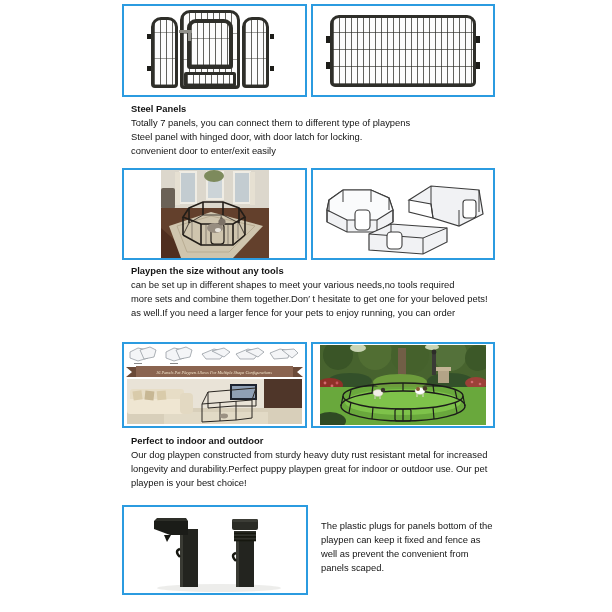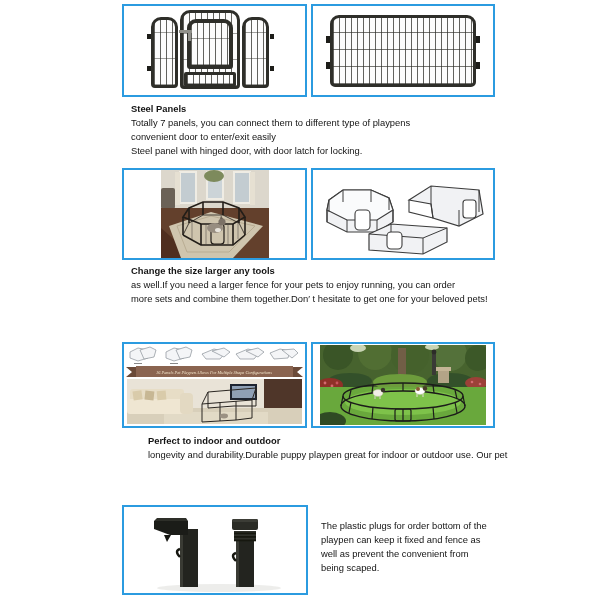"convenient door to enter/exit easily" div { order: before "Steel panel with hinged door," -> after "Steel panel with hinged door," }
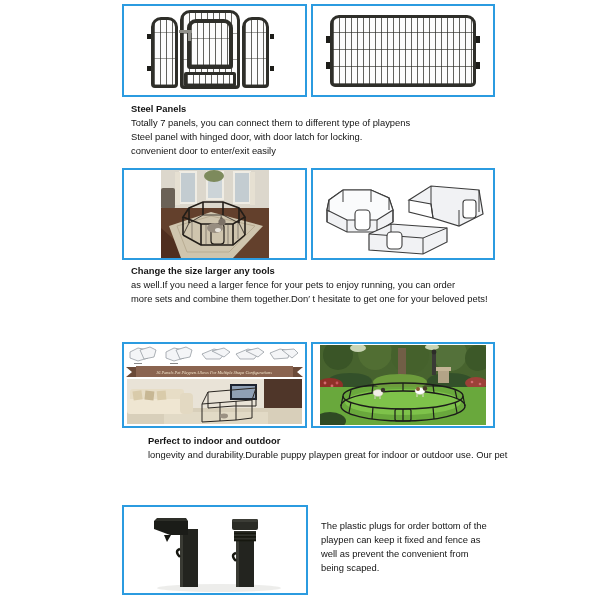"Change the size larger any" div.heading { text: Change the size larger -> Playpen the size without }
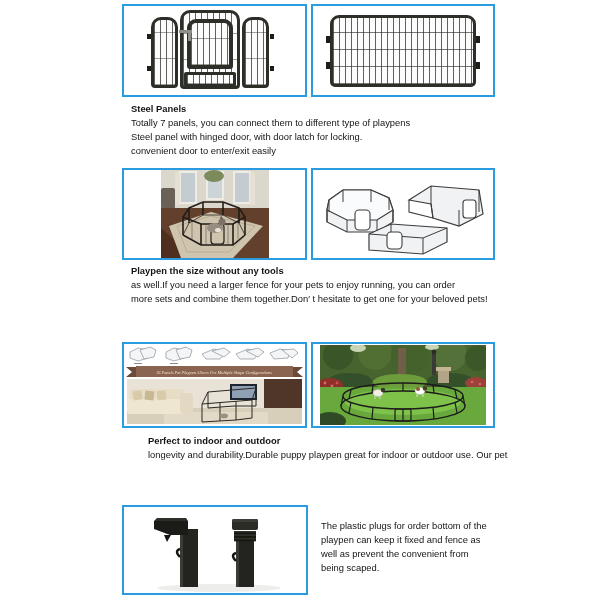"can be set up in" div { html: none -> <div> can be set up in different shapes to meet your various needs,no tools required</div> }
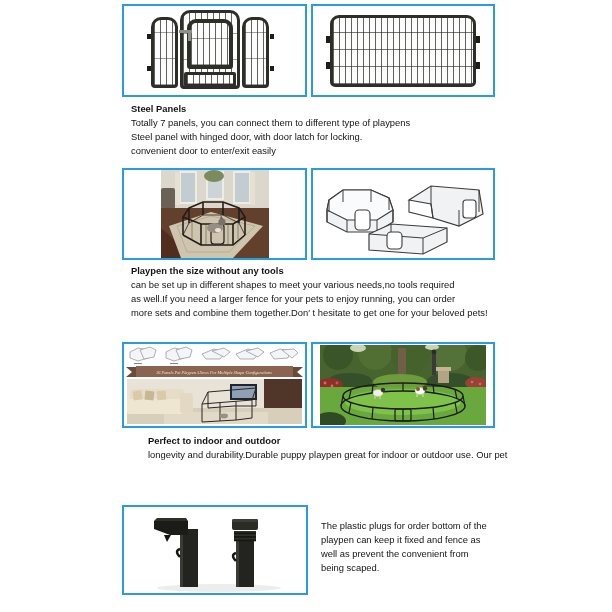"as well.If you need a" div { order: before "more sets and combine them" -> after "more sets and combine them" }
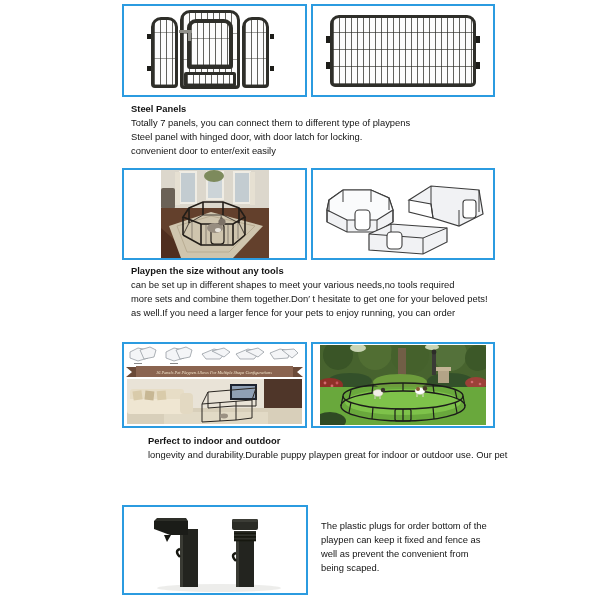"Perfect to indoor and outdoor" div.textblock { margin-left: 17px -> none }
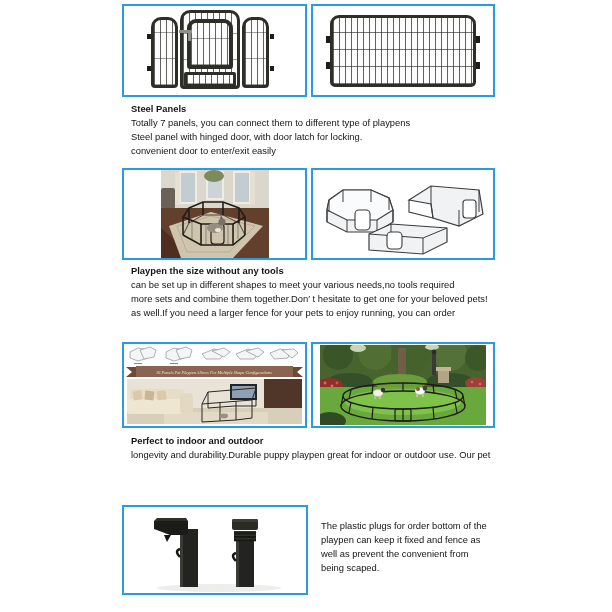"Our dog playpen constructed from" div { html: none -> <div>Our dog playpen constructed from sturdy heavy duty rust resistant metal for increased</div> }
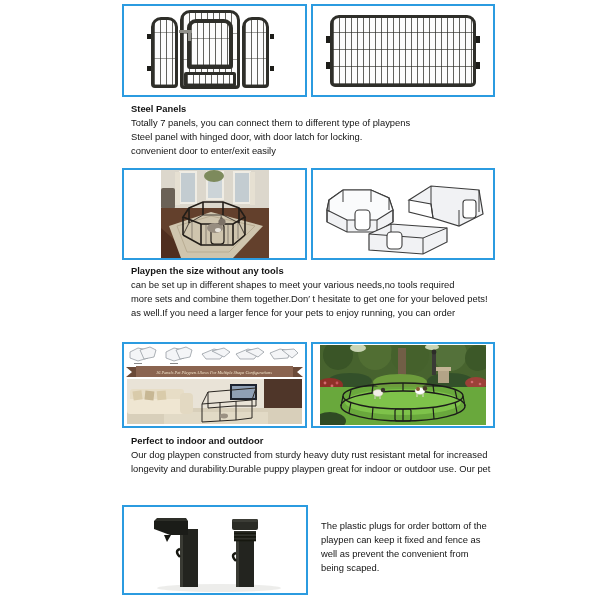"longevity and durability.Durable puppy" div { text: durability.Durable -> durability.Perfect }
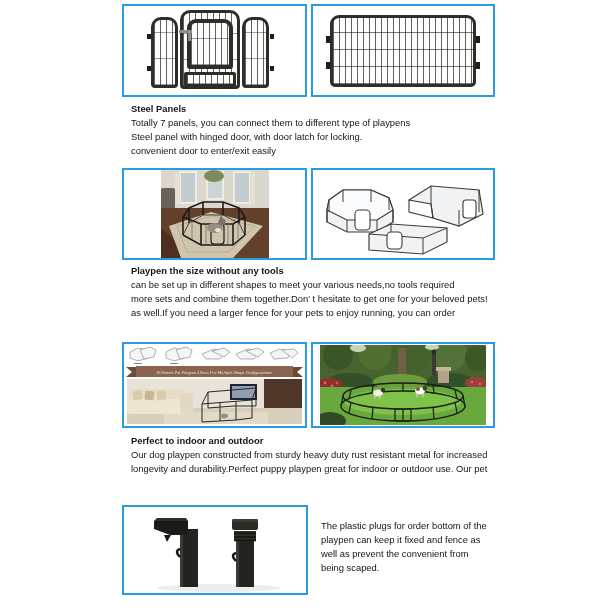"playpen is your best choice!" div { html: none -> <div>playpen is your best choice!</div> }
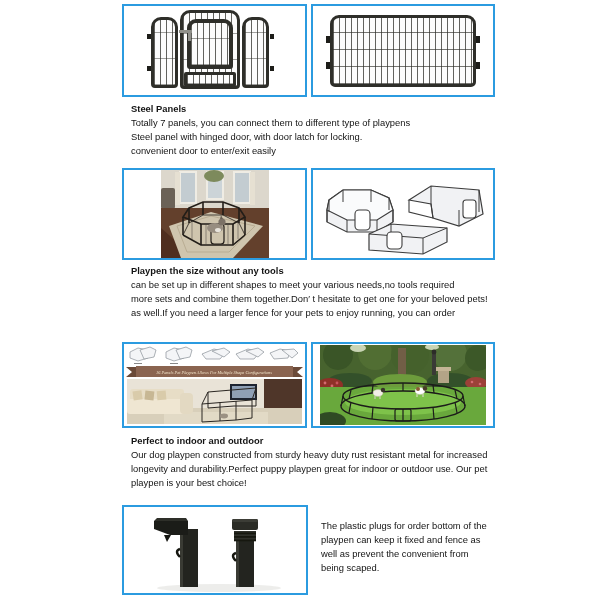"The plastic plugs for order" div { text: order -> panels }
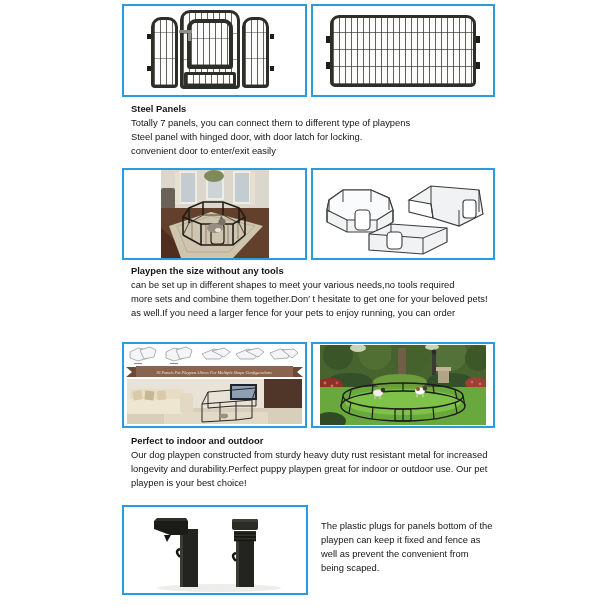"being scaped." div { text: being -> panels }
